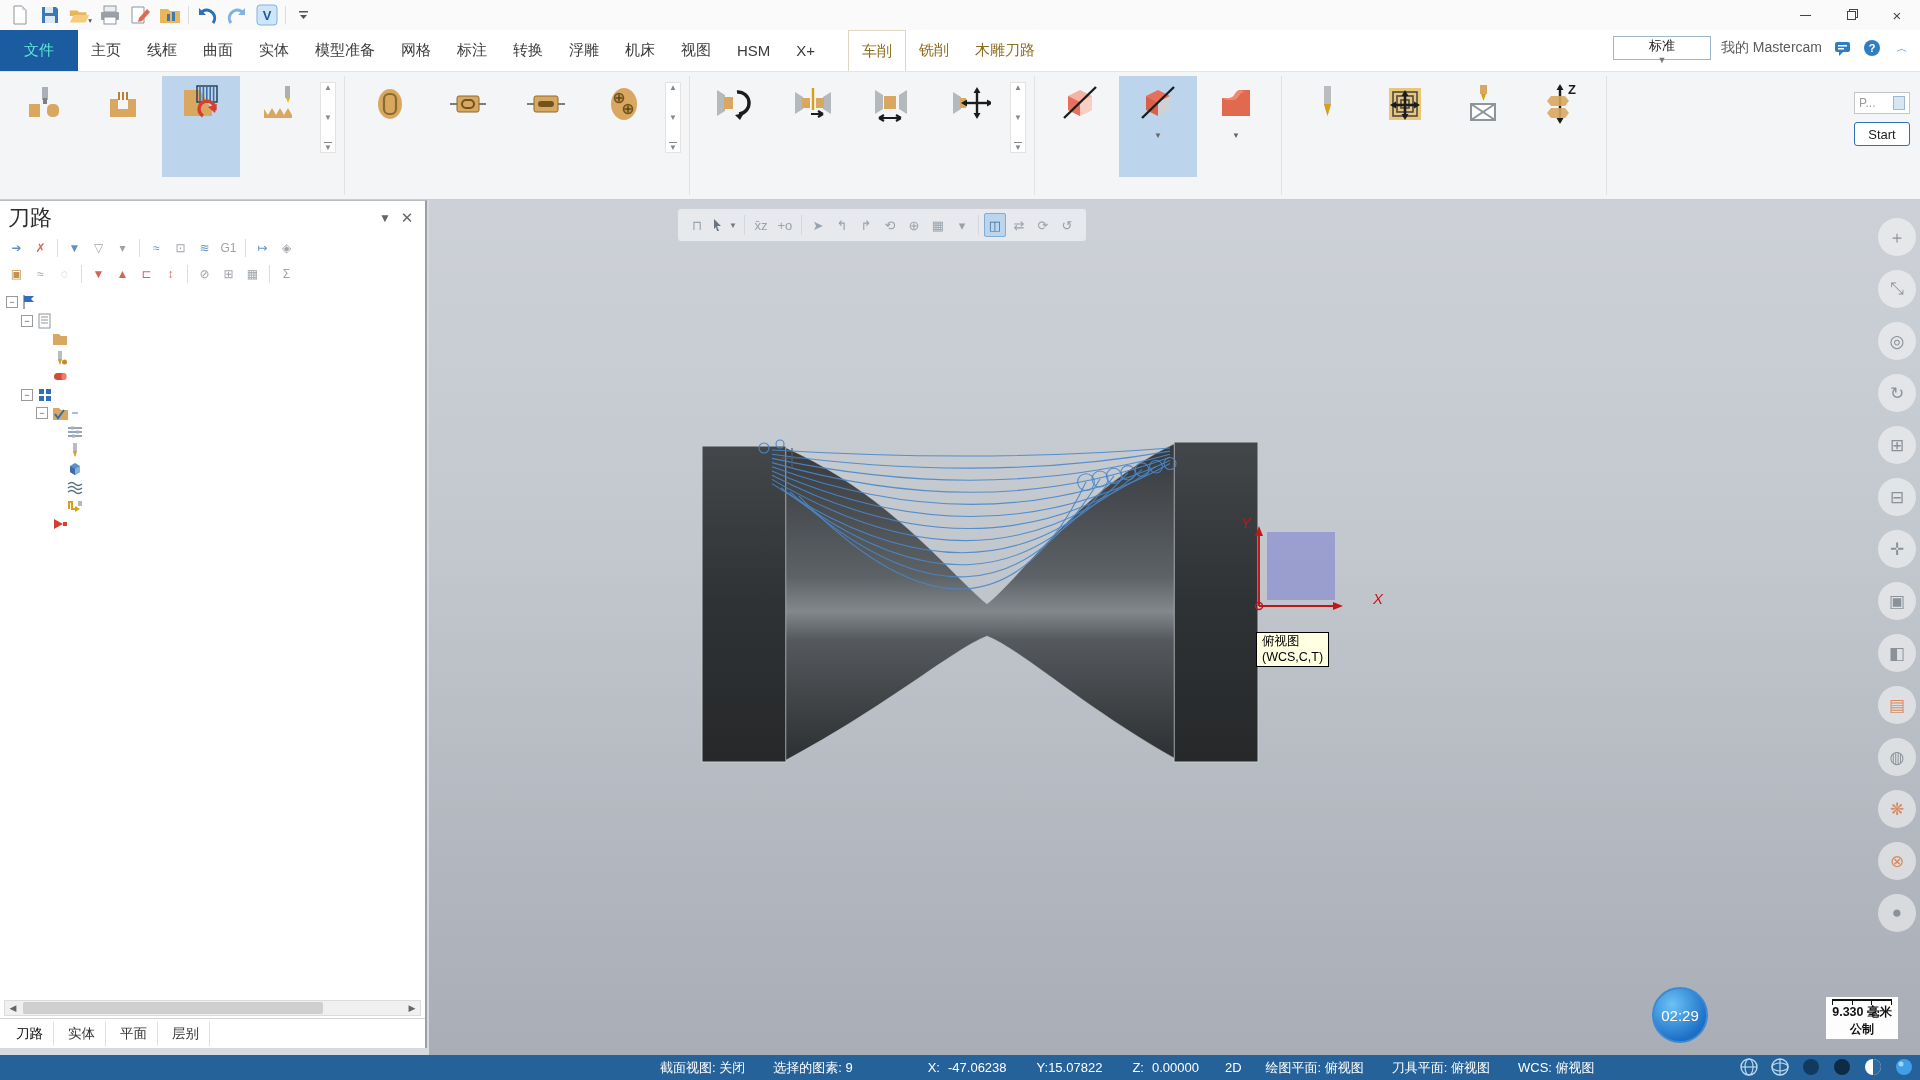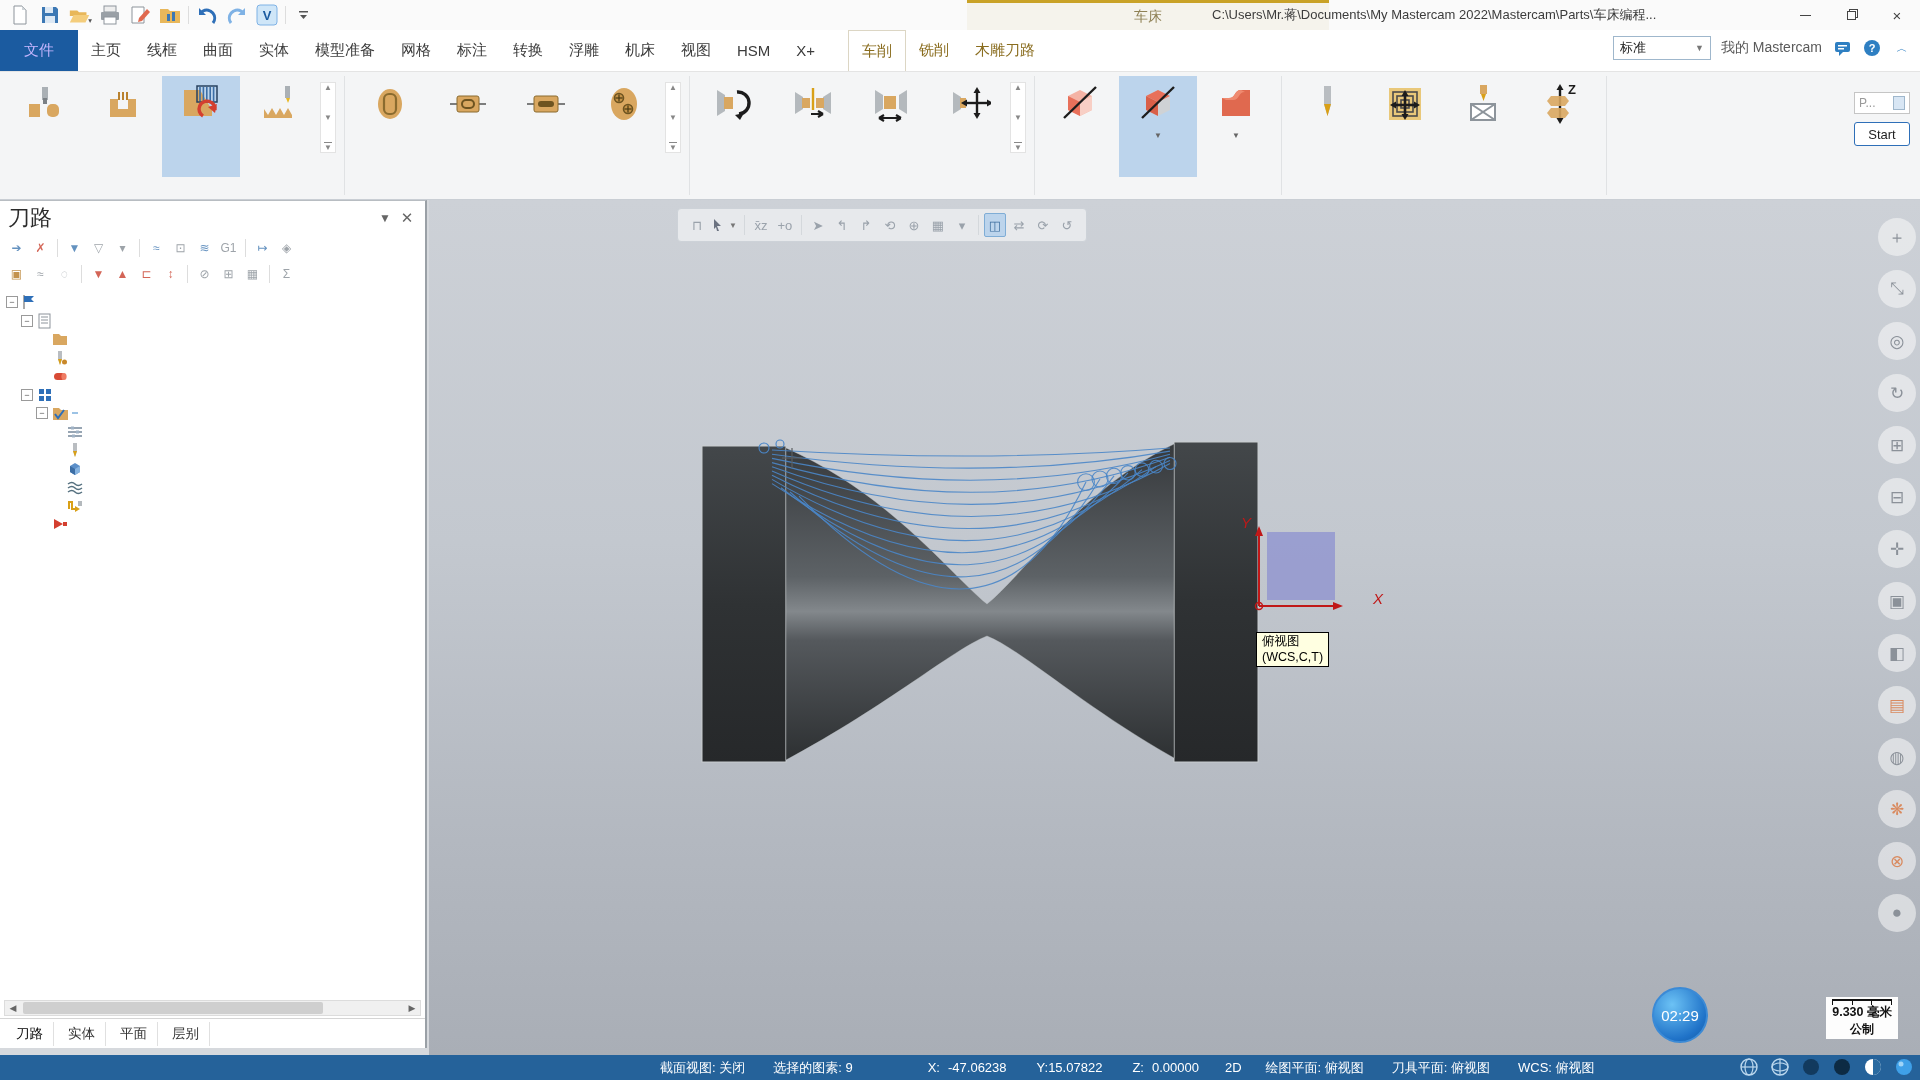"车床" div { html: <div> <span>车床</span> </div> -> none }
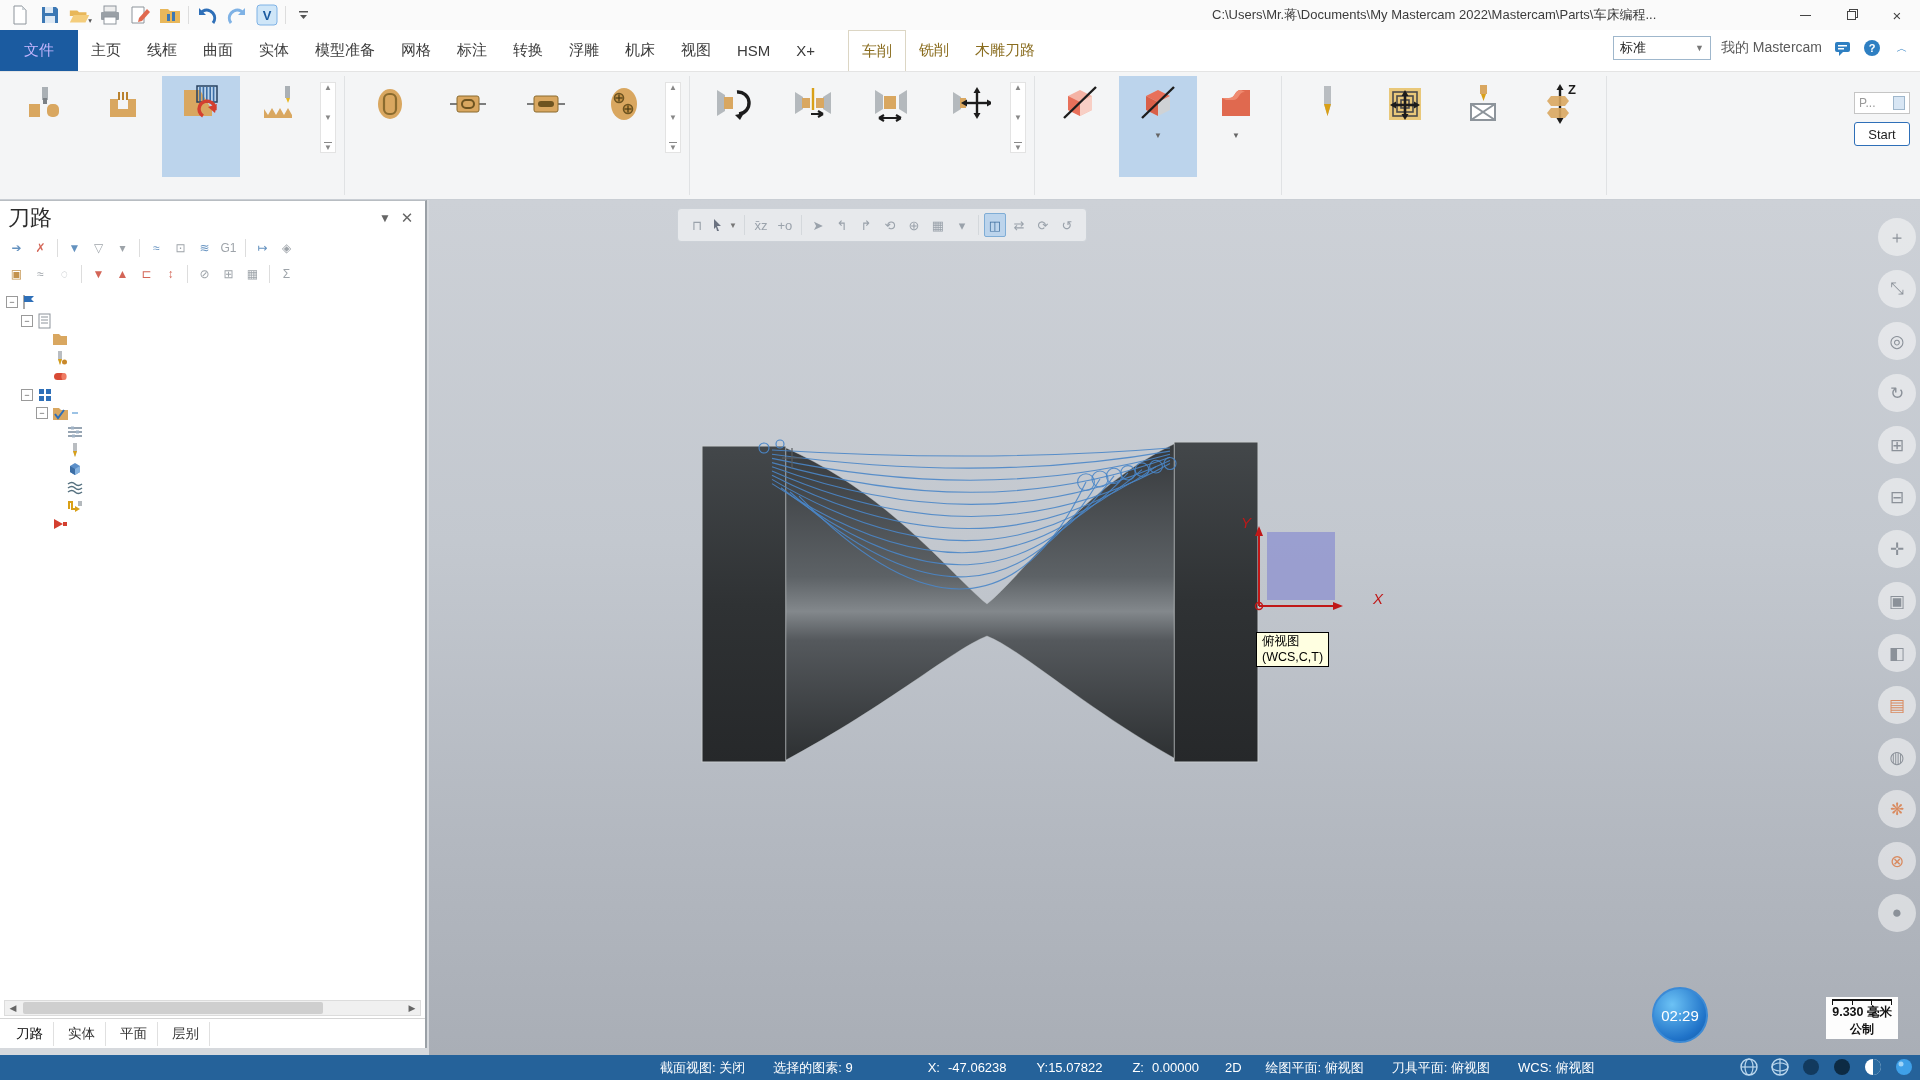"C:\Users\Mr.蒋\Documents\My Mastercam" div { html: <div>C:\Users\Mr.蒋\Documents\My Mastercam 2022\Mastercam\Parts\车床编程...</div> -> none }
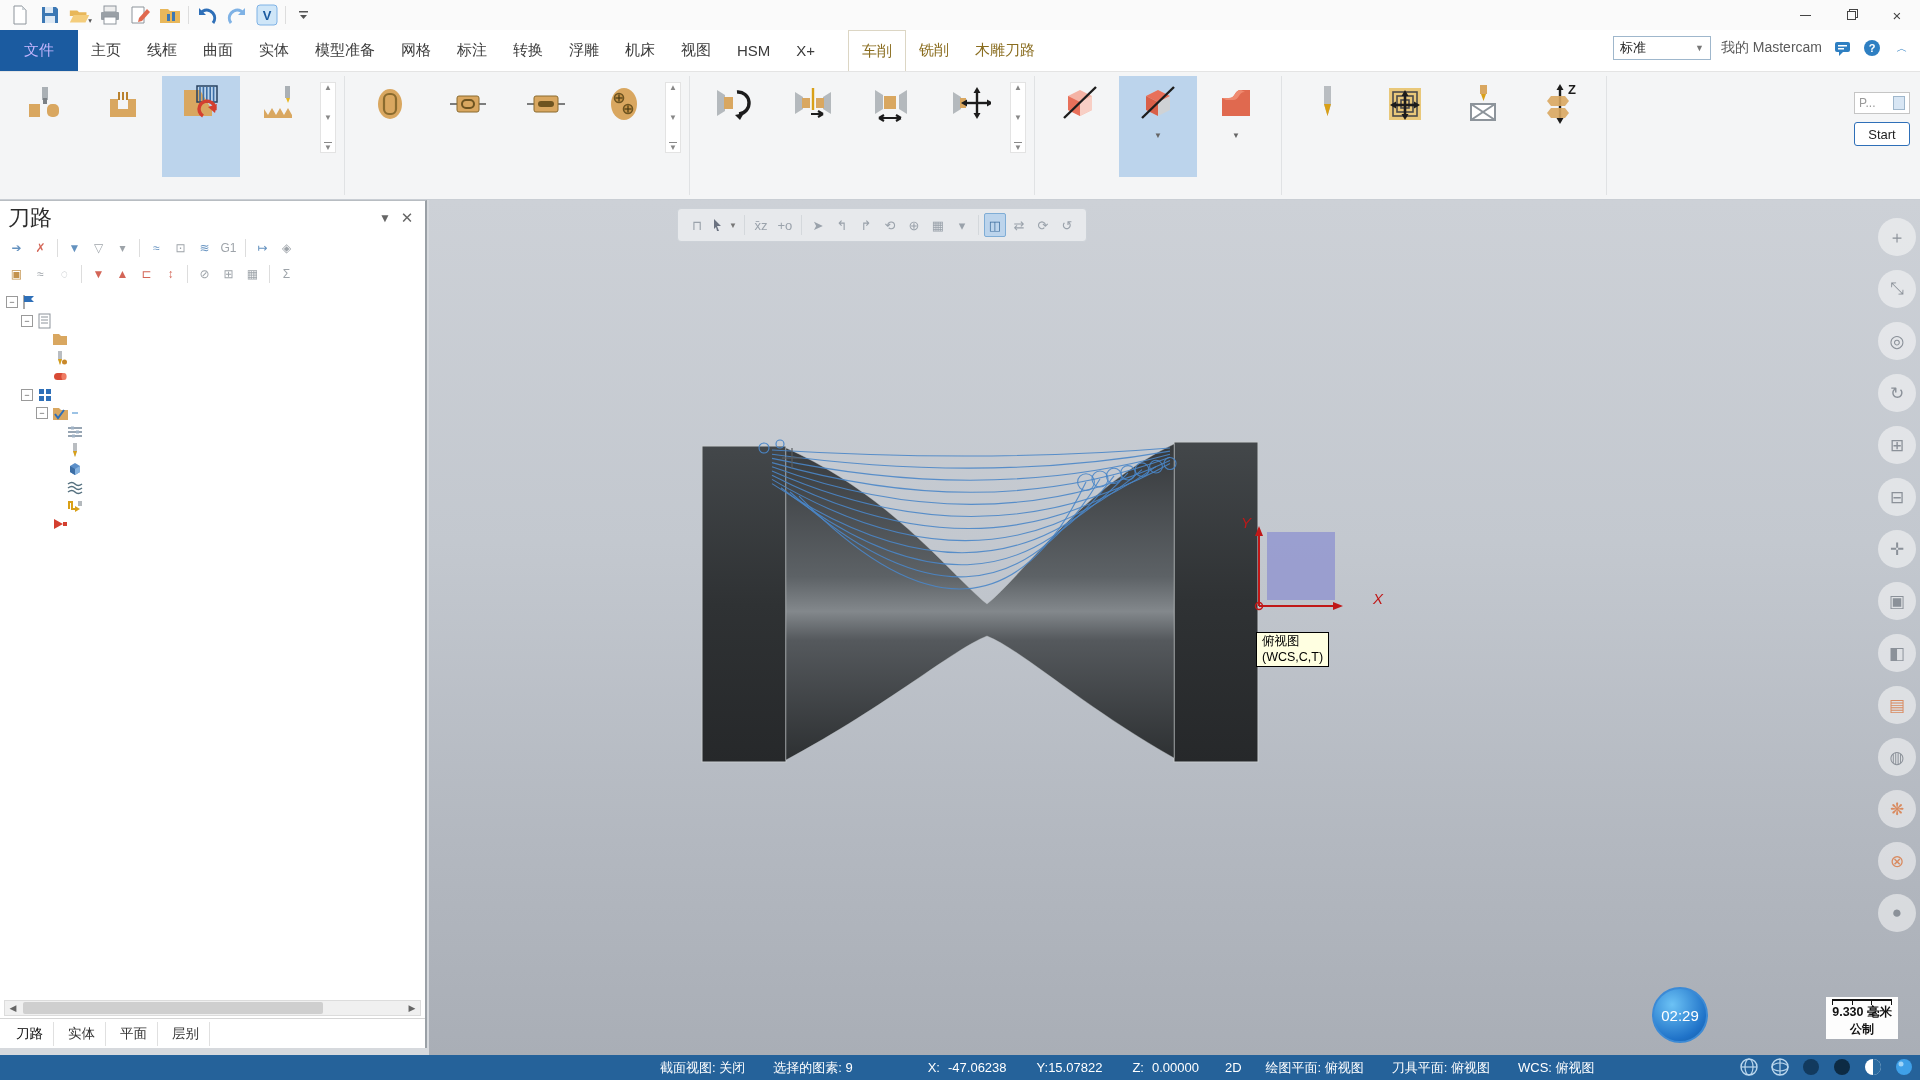"文件" .tab.file { color: #c4b5fd -> #5eead4 }
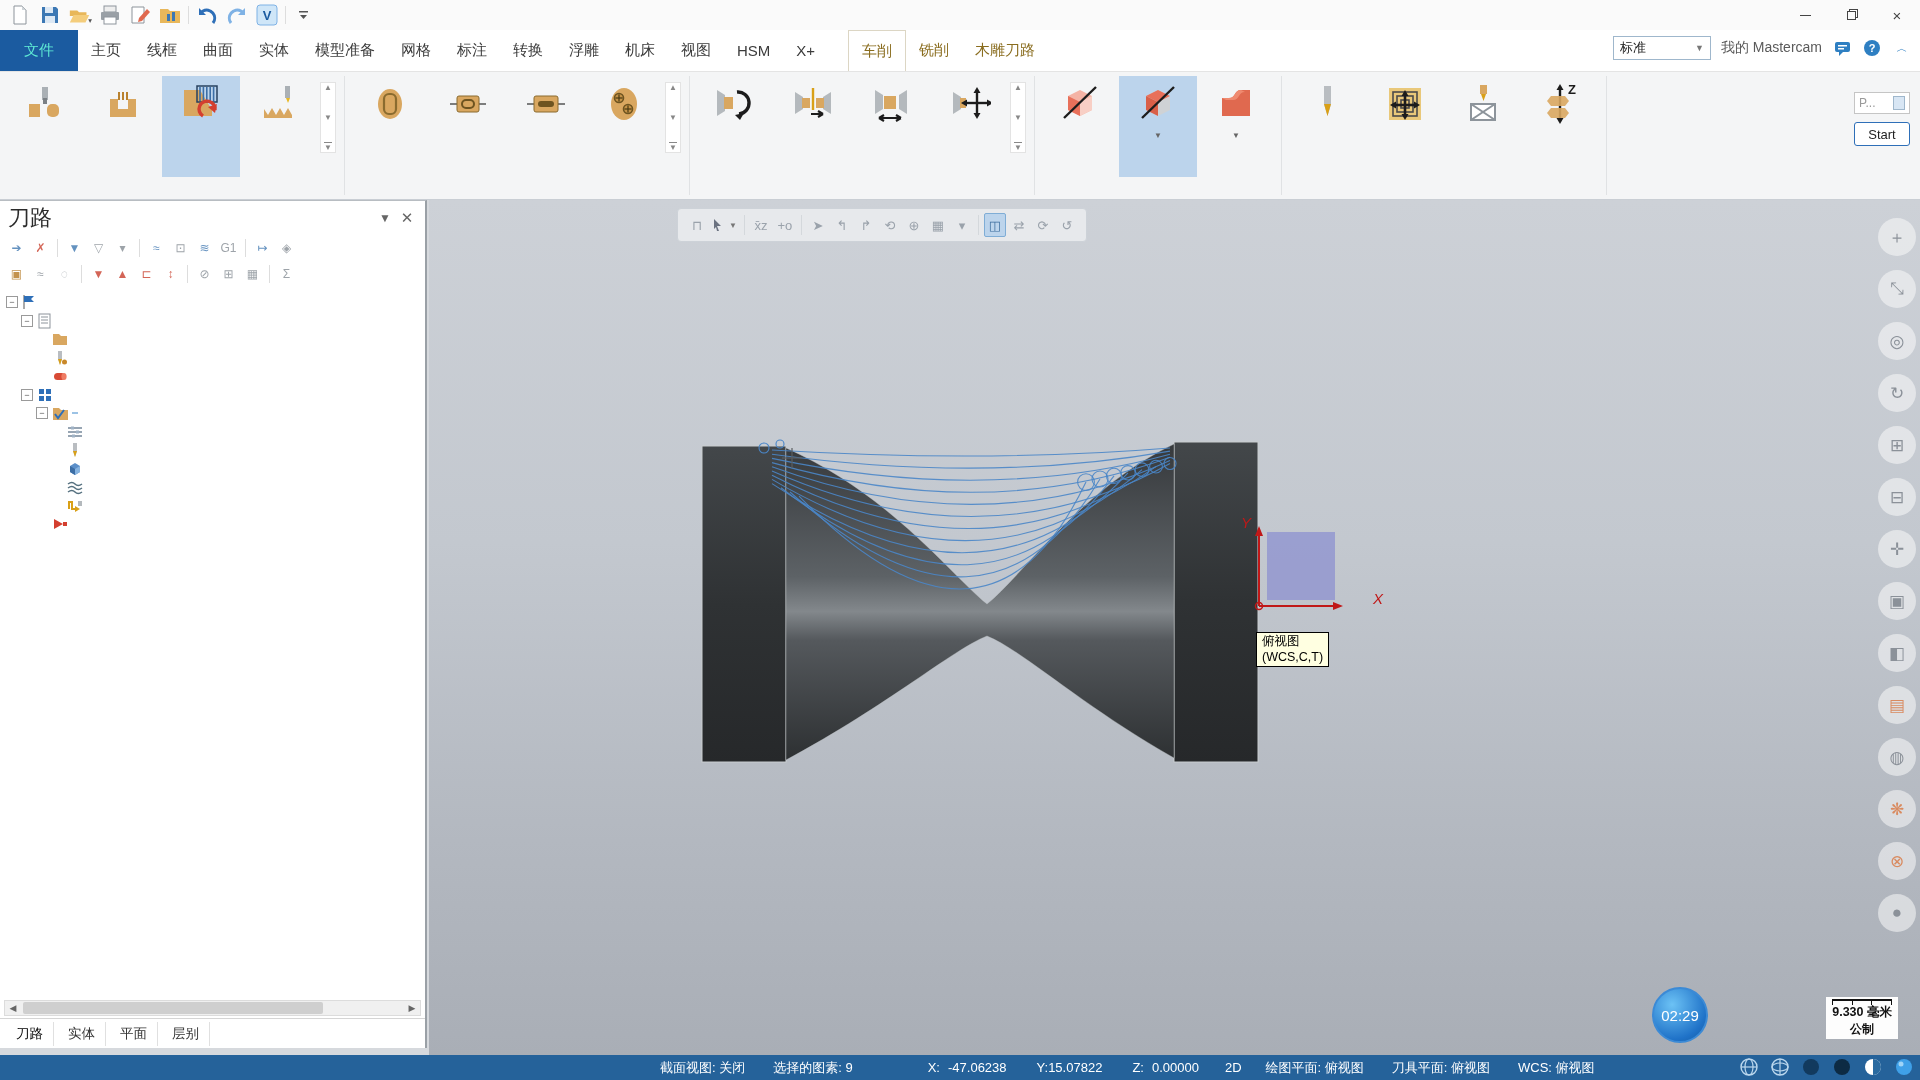"标准" #preset { flex-direction: none -> column }
